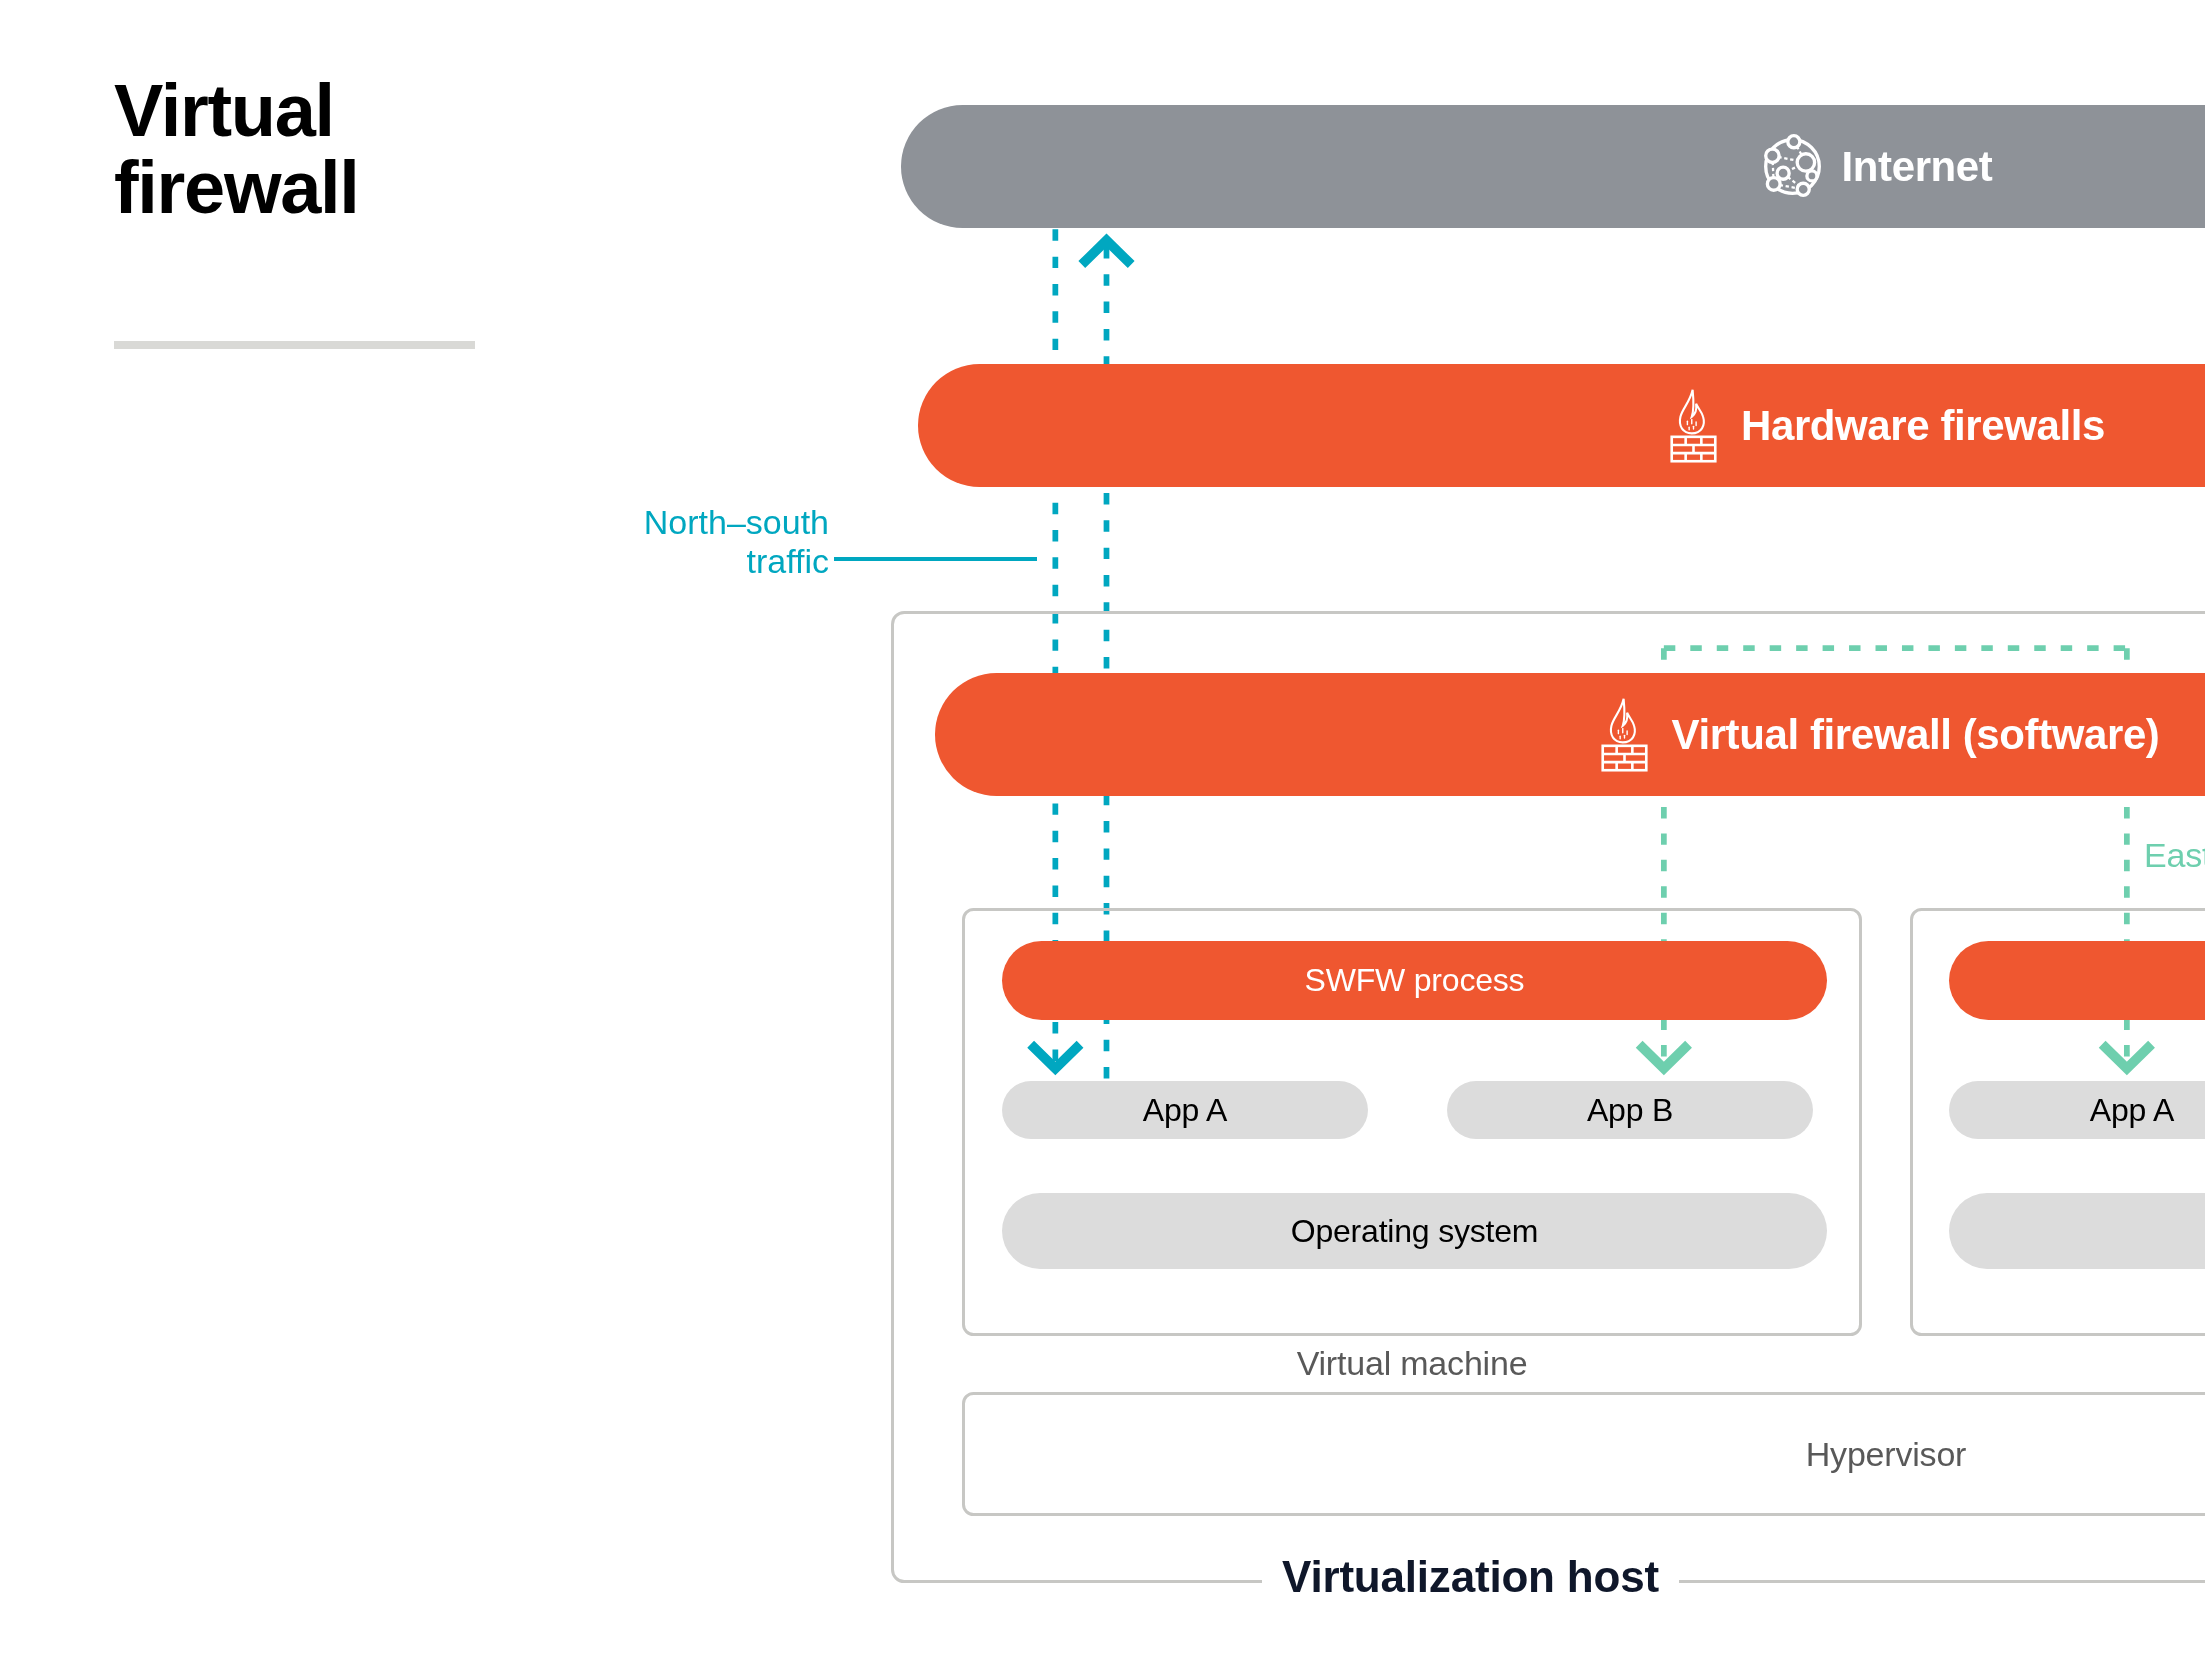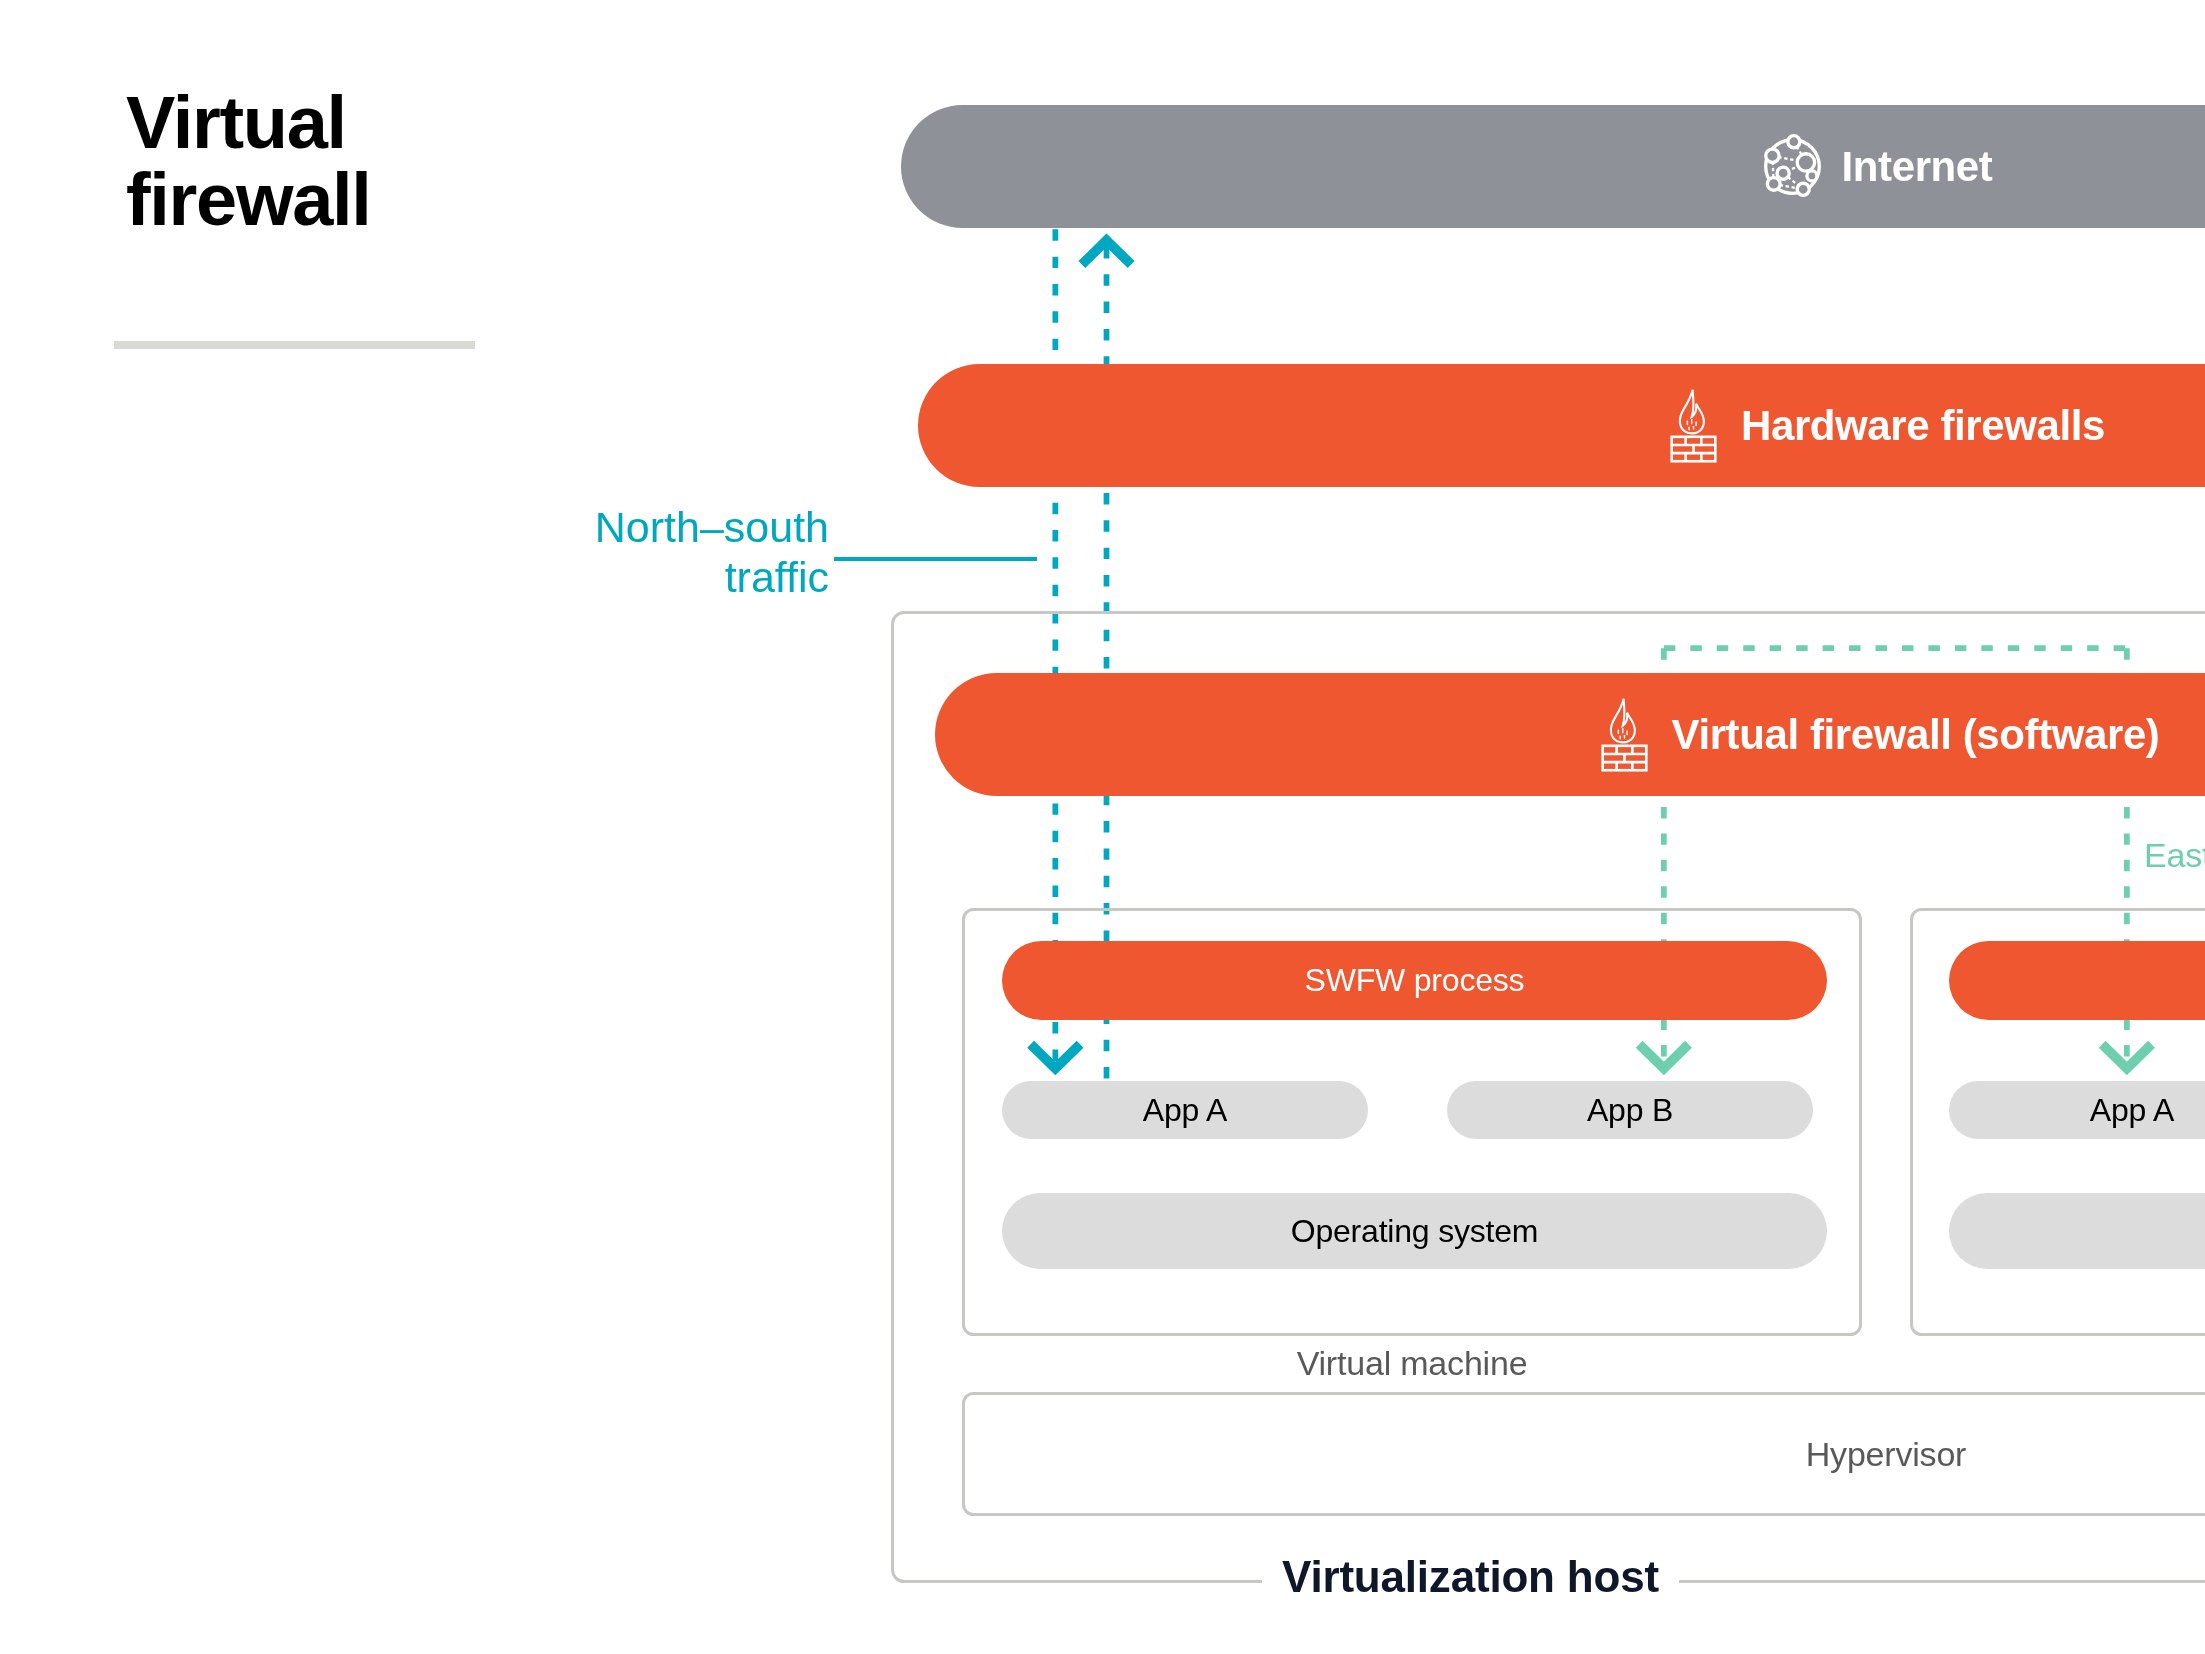"Virtual" #page-title { margin: 12px -> 0 }
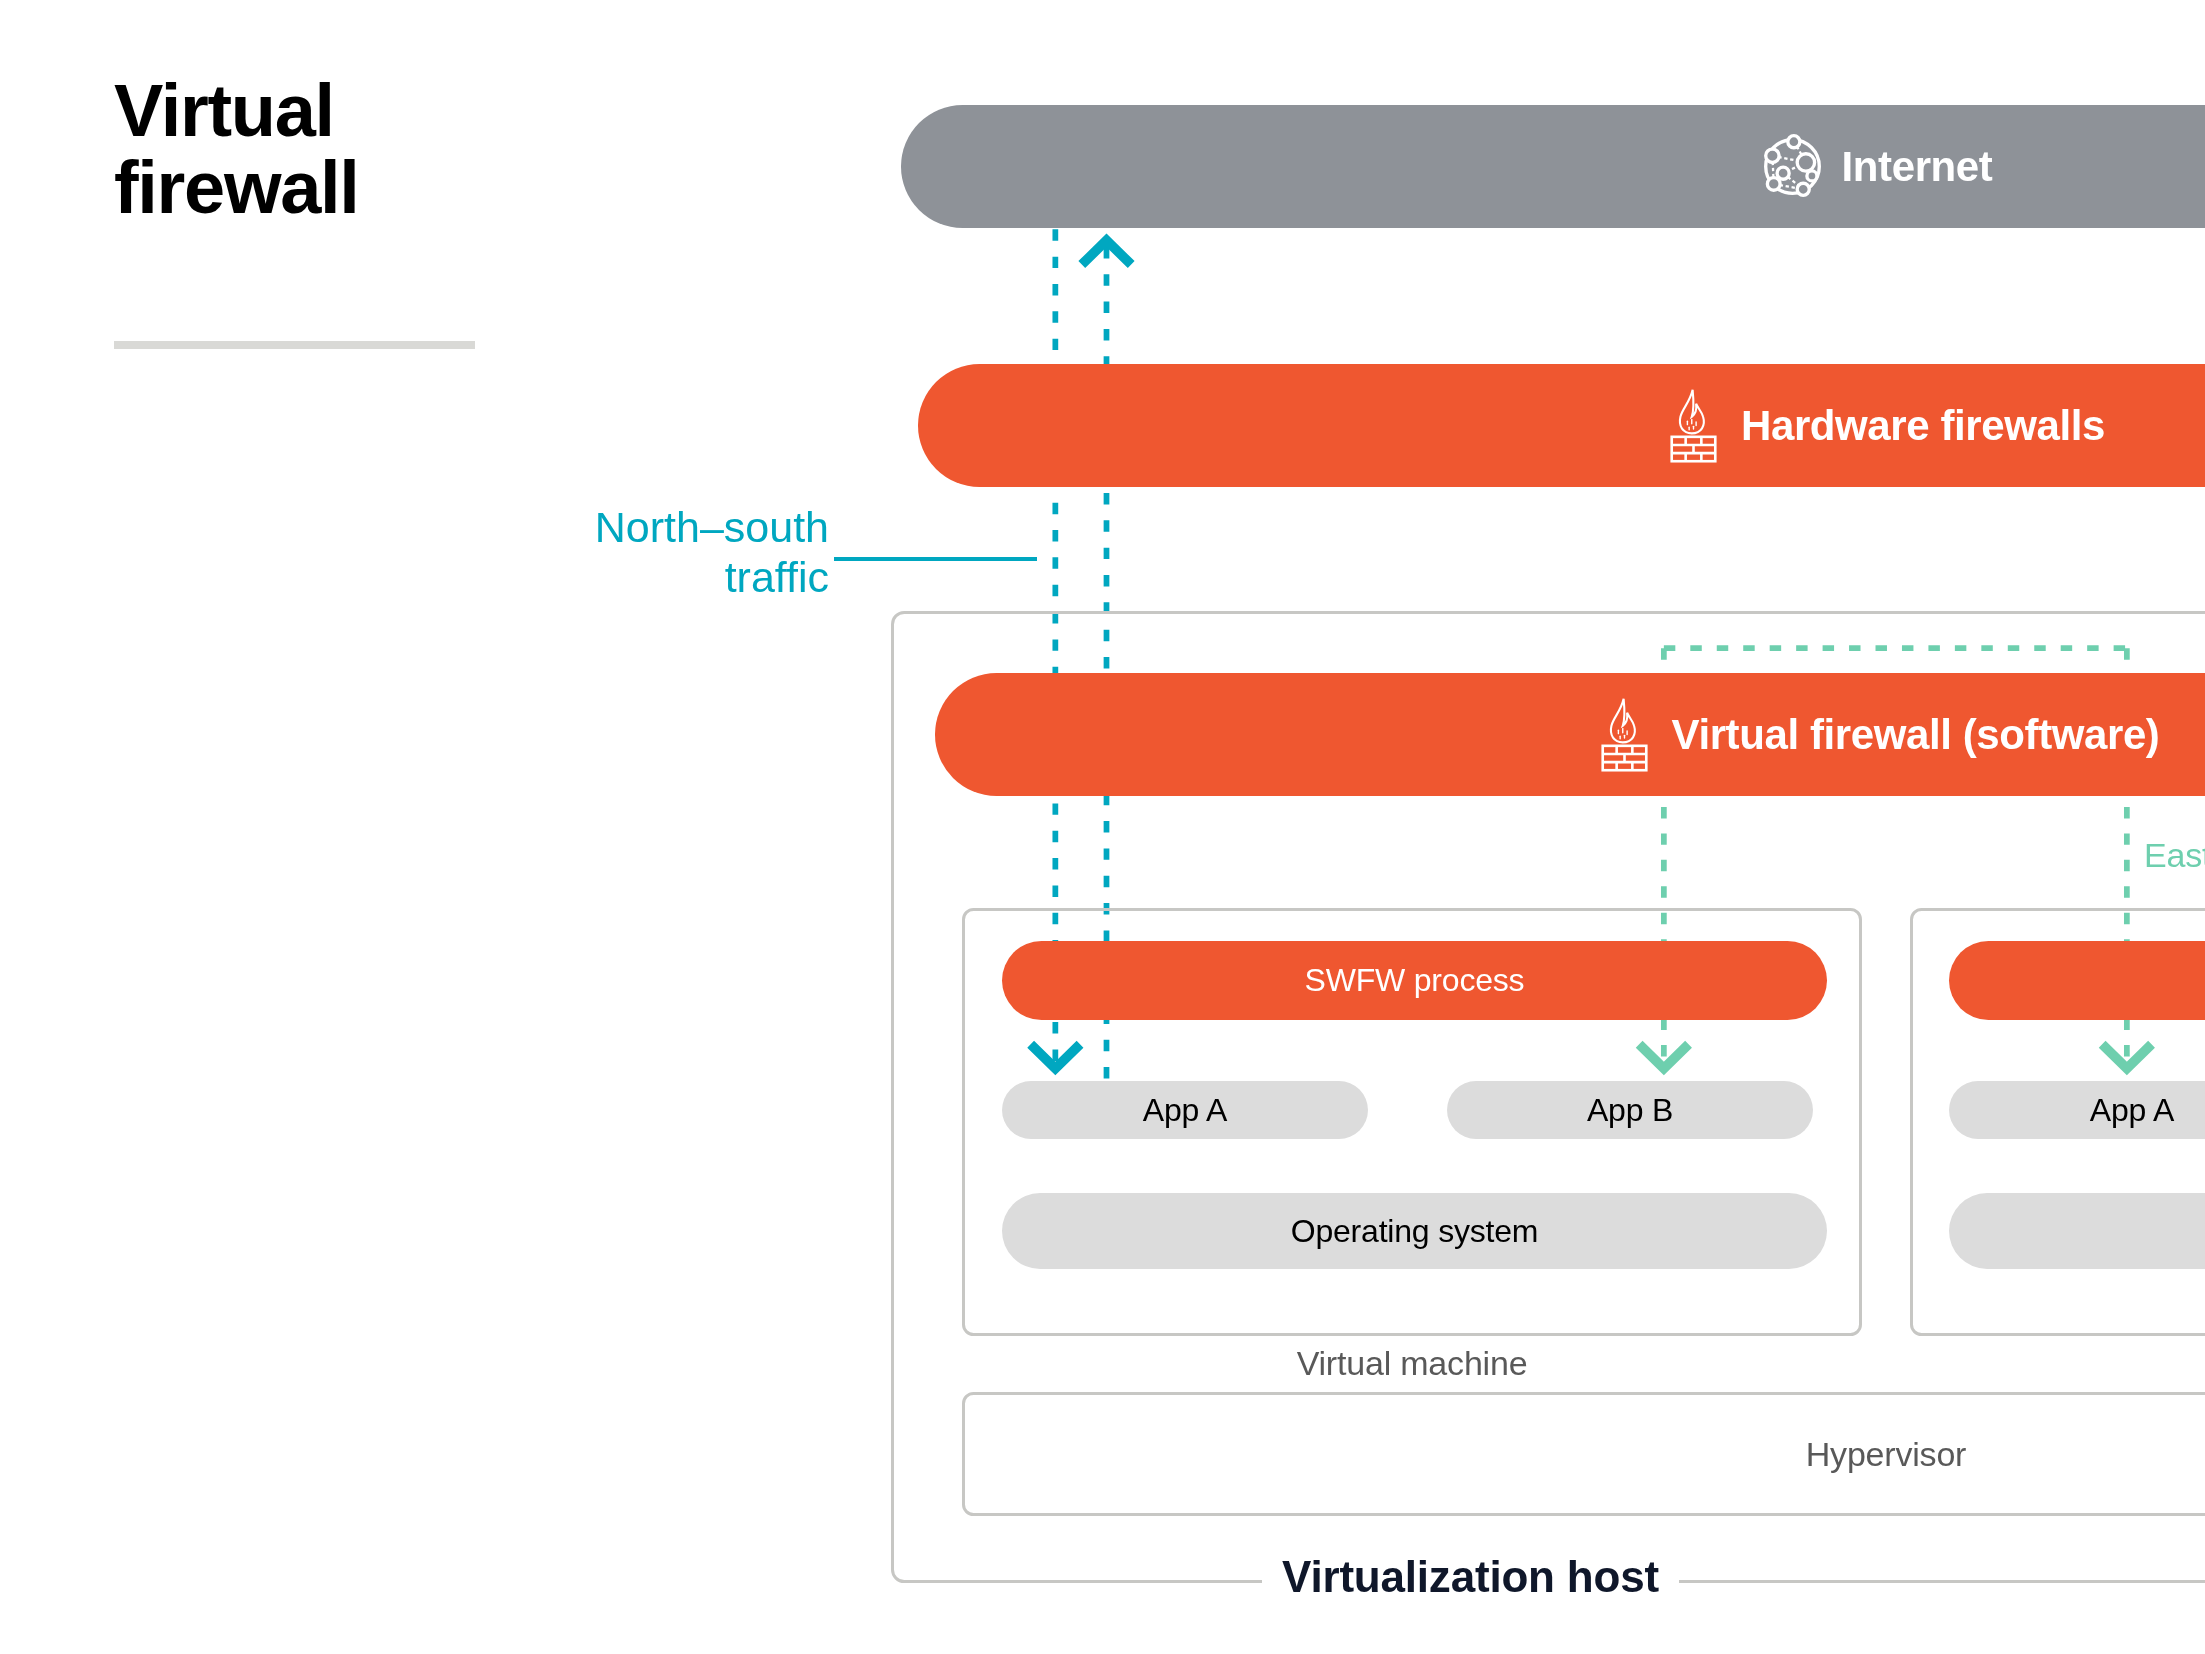"North–south" #north-south-label { font-size: 43px -> 34px }
